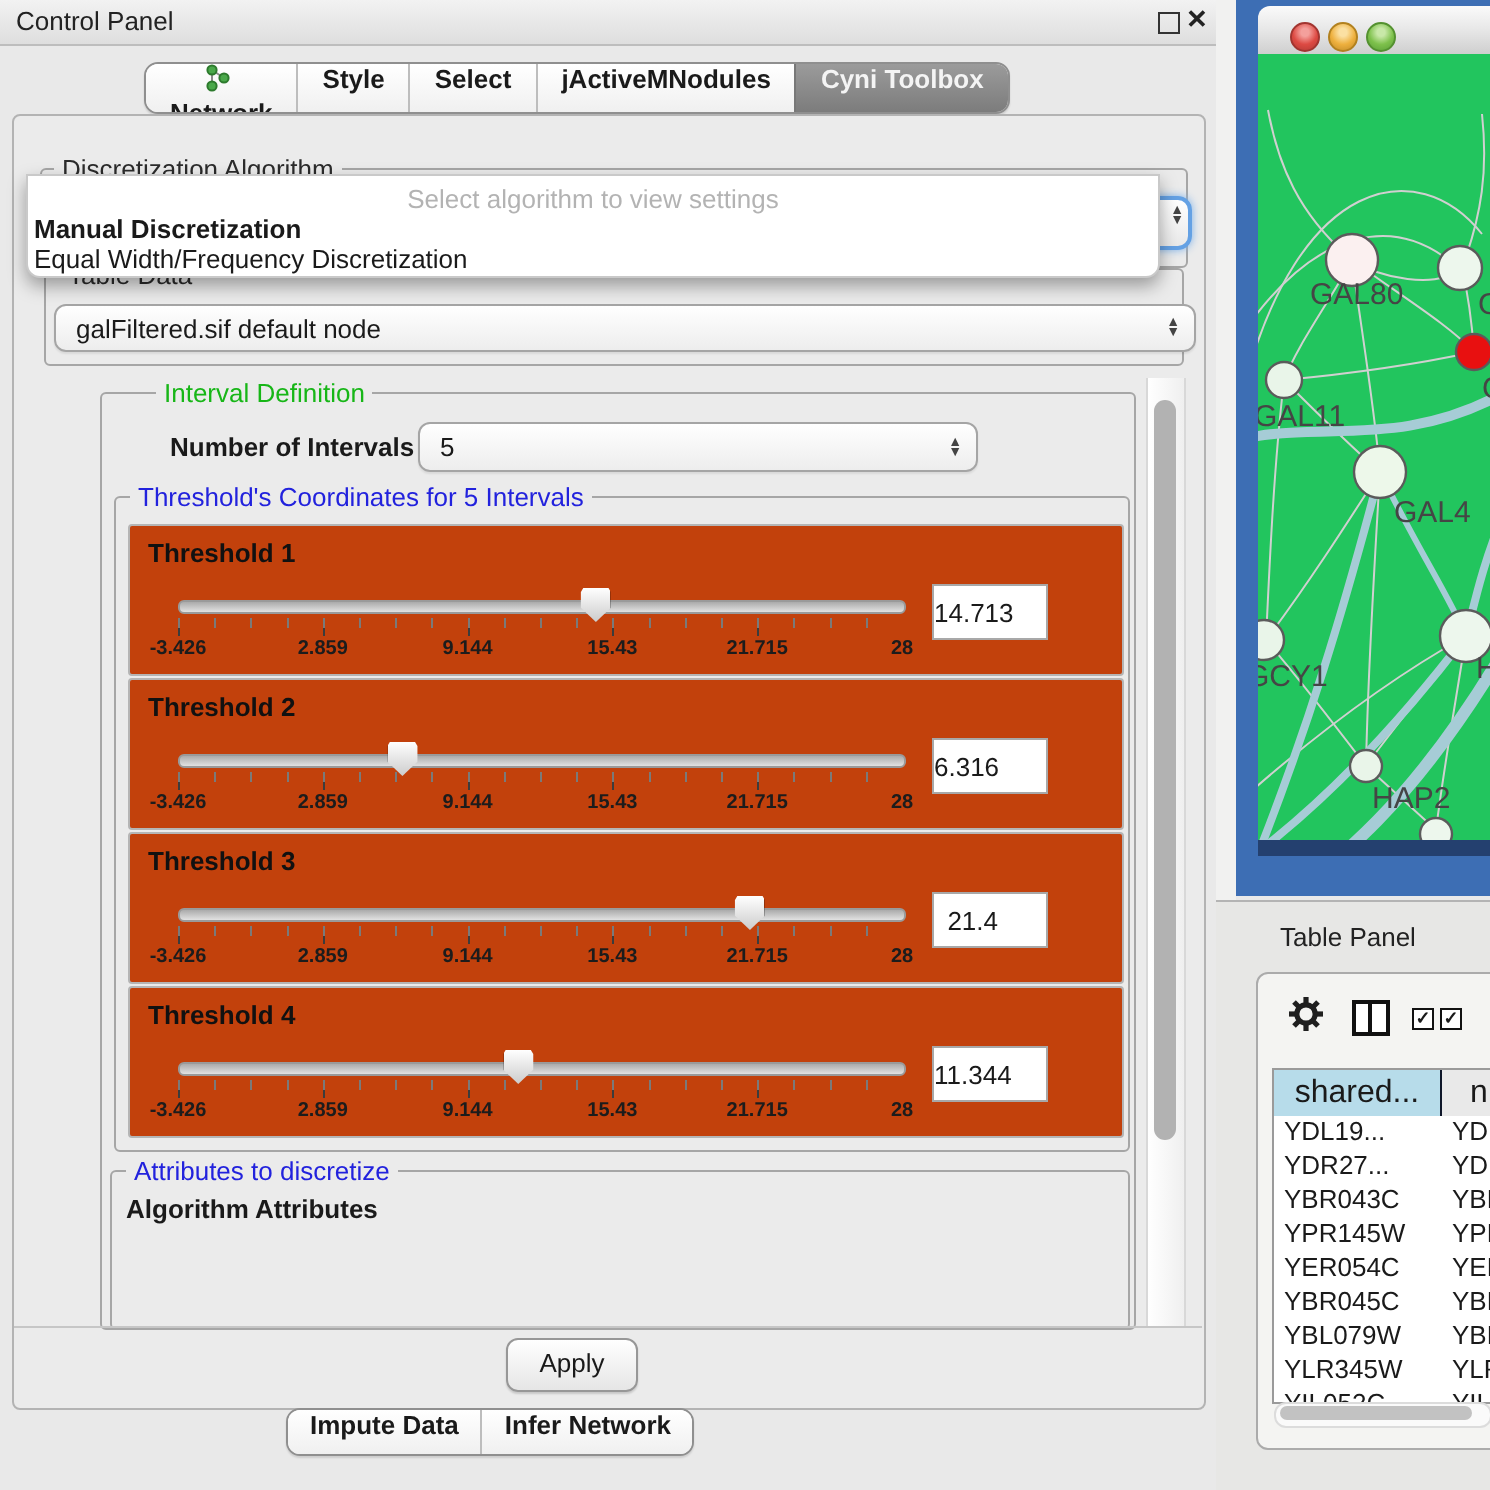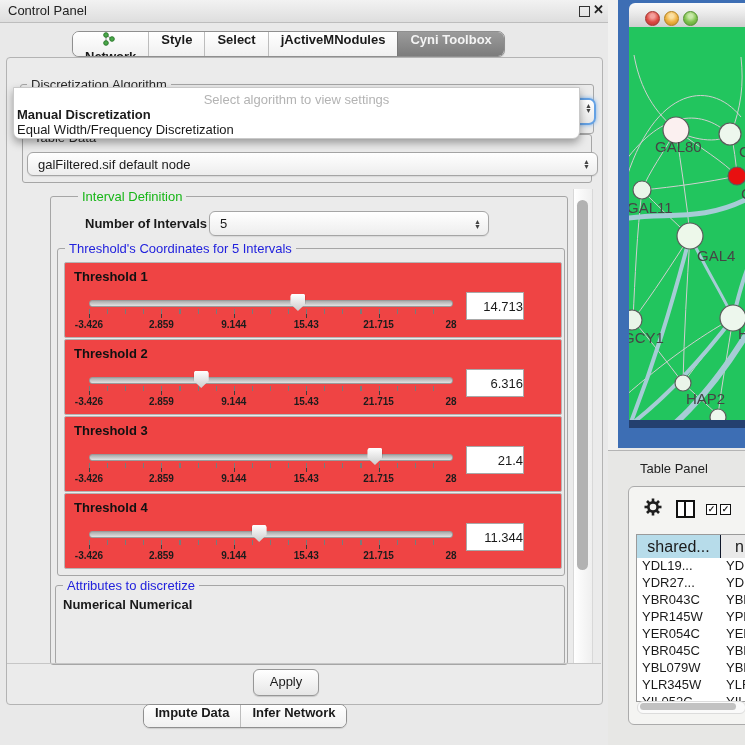"Threshold 1" .threshold-block { background: #ef4444 -> #c2410c }
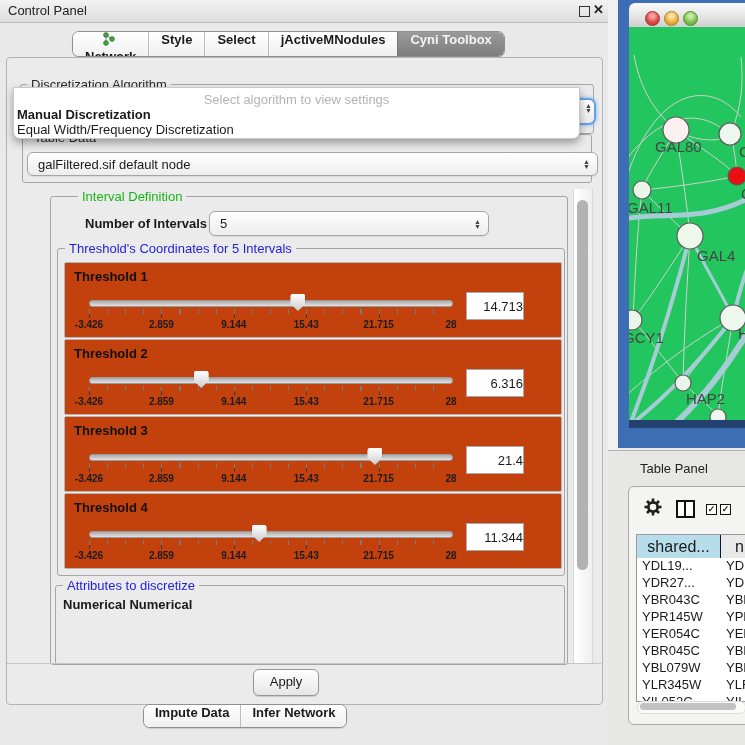"14.713" .val-box { padding-right: 0 -> 24px }
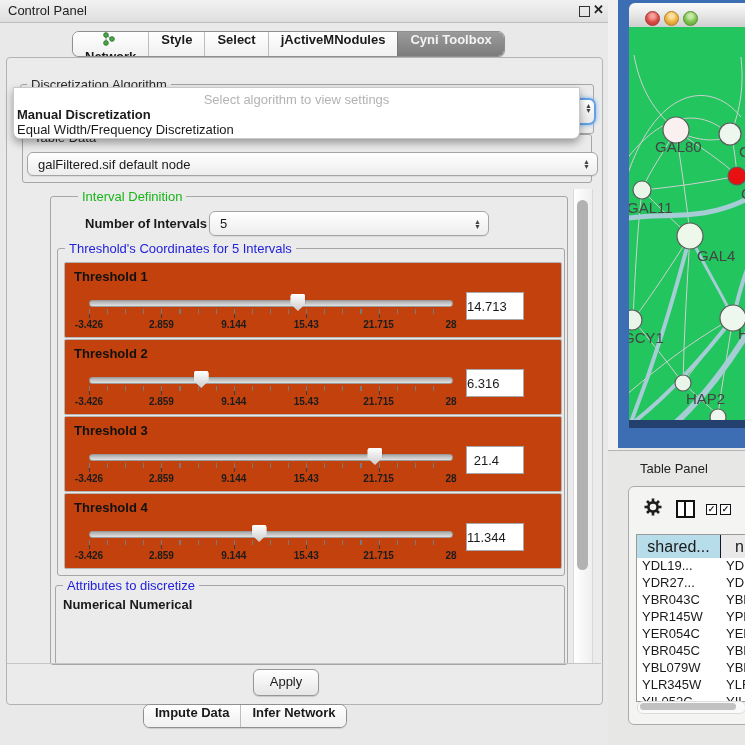"Numerical Numerical" div.abs { text: Numerical Numerical -> Algorithm Attributes }
